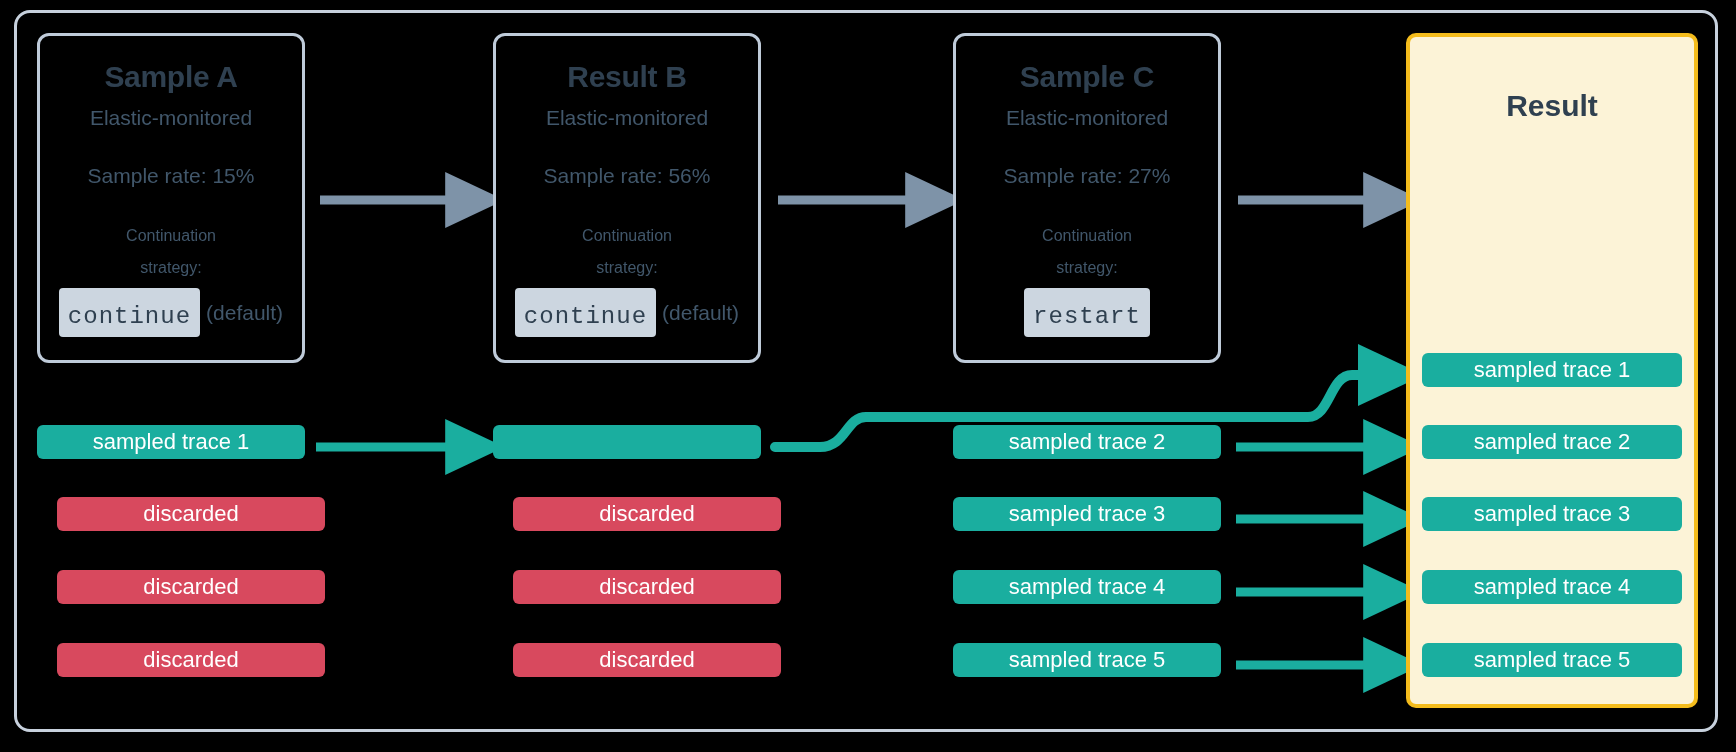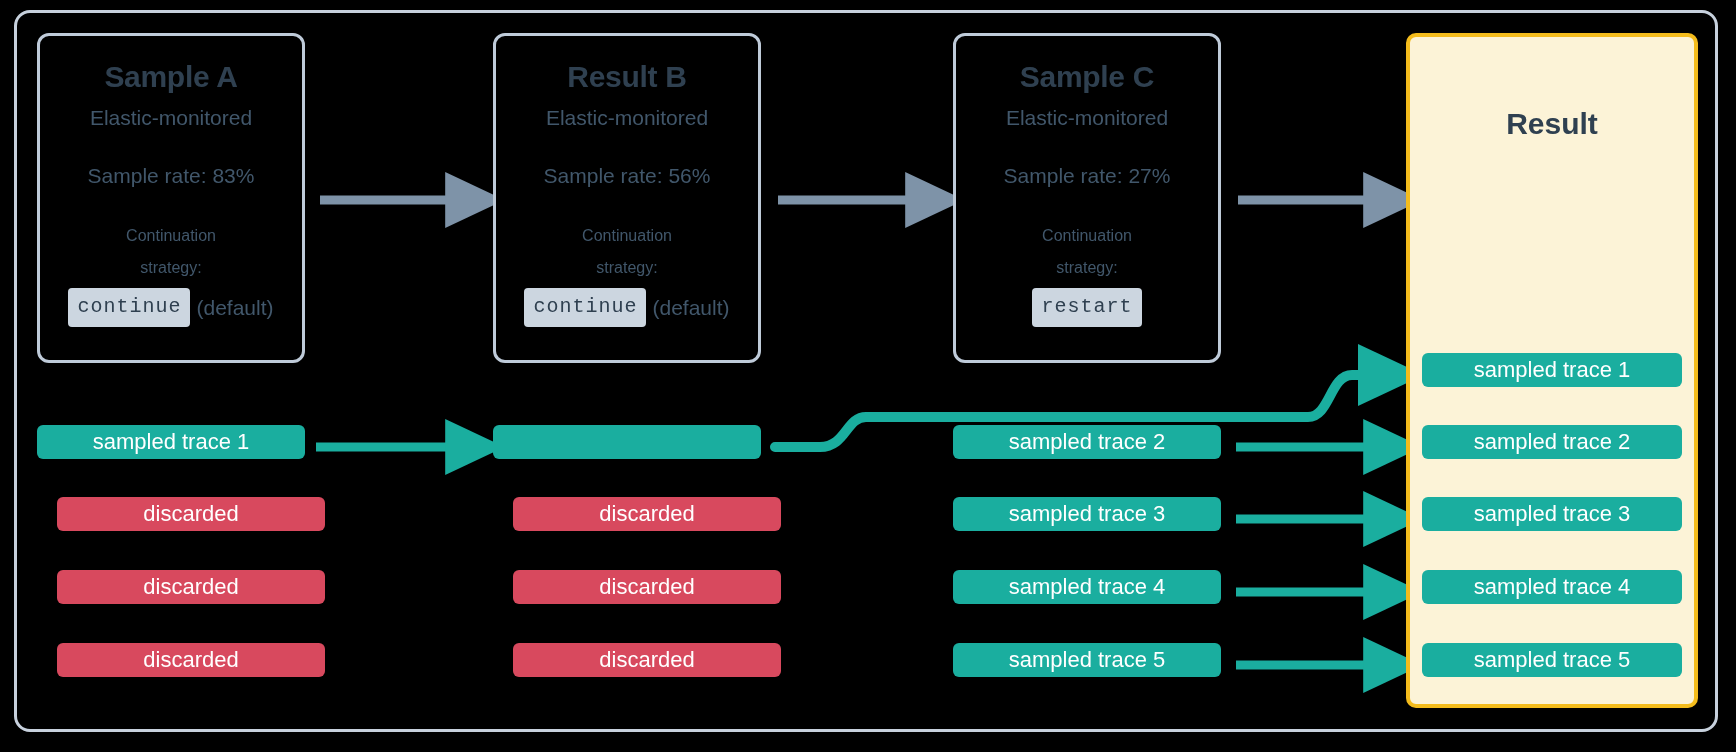"Result" .result-title { top: 70px -> 52px }
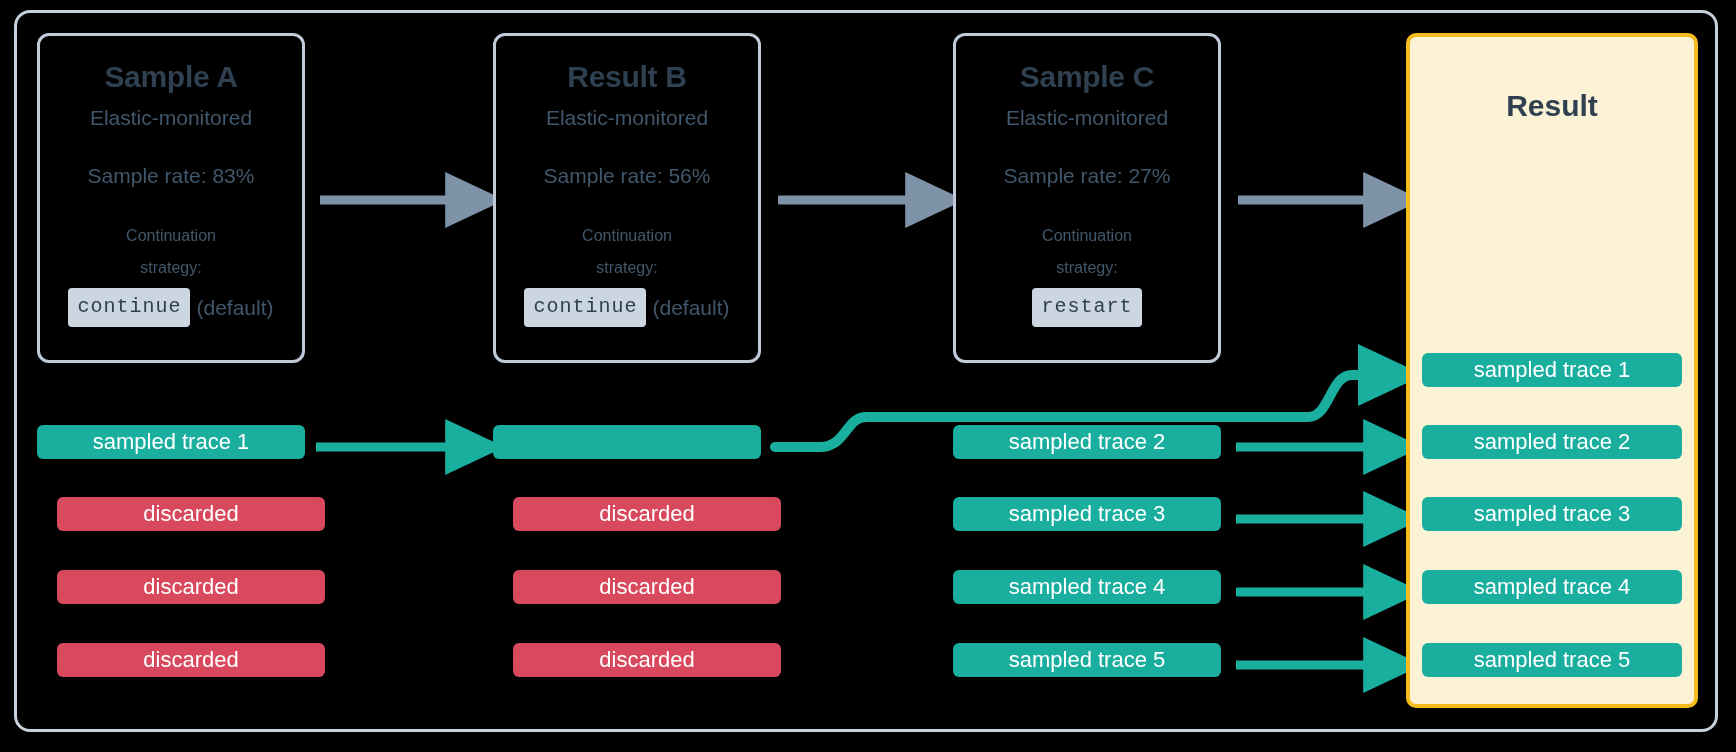"Sample rate: 83%" div.svc-rate { text: 83% -> 15% }
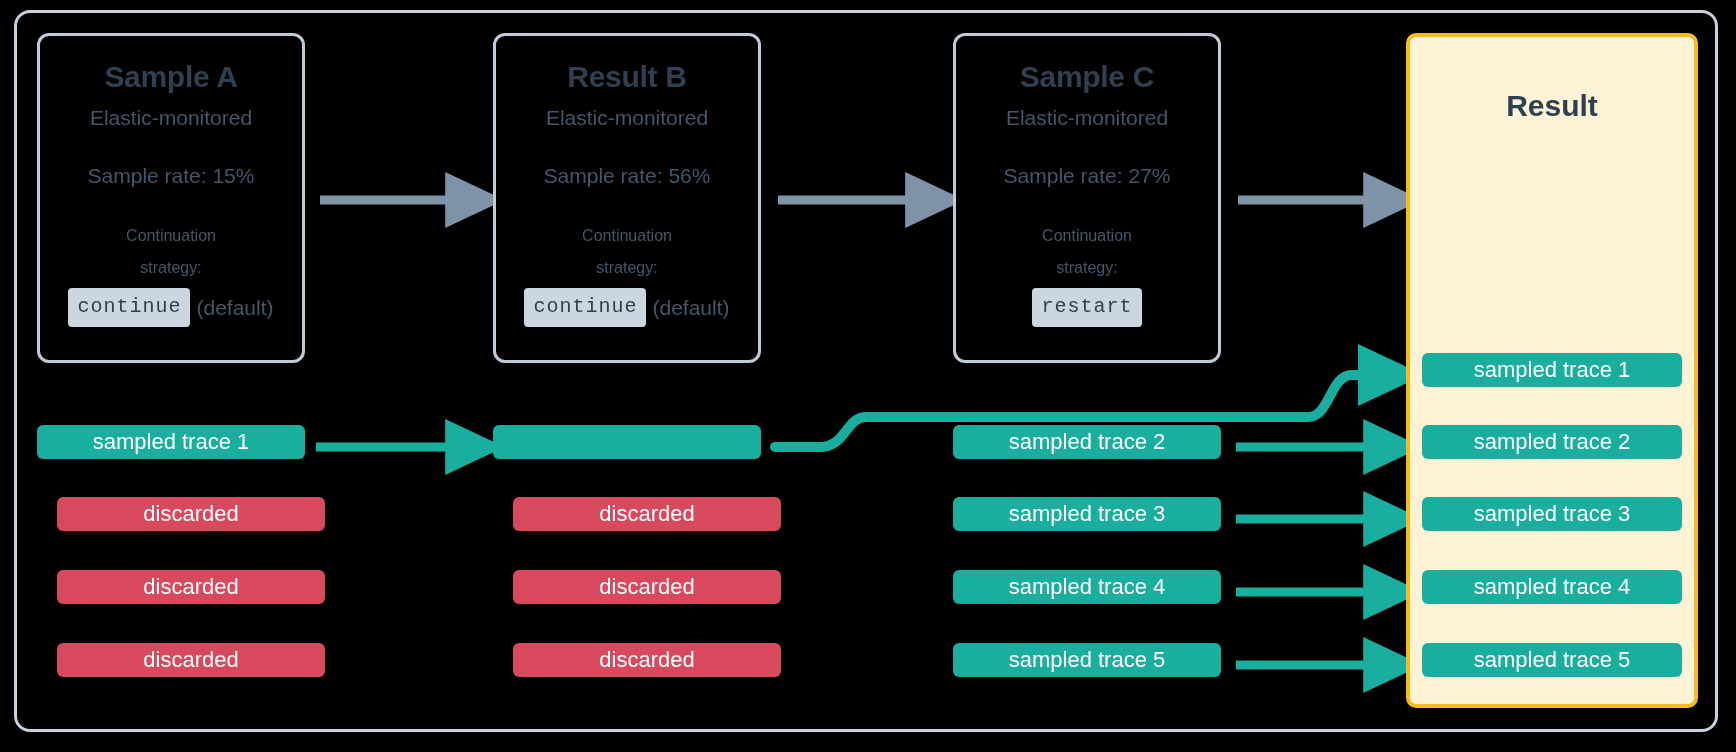"continue" .code-chip { font-size: 20px -> 24px; padding: 3px 9px 4px 9px -> 13px 9px 4px 9px }
